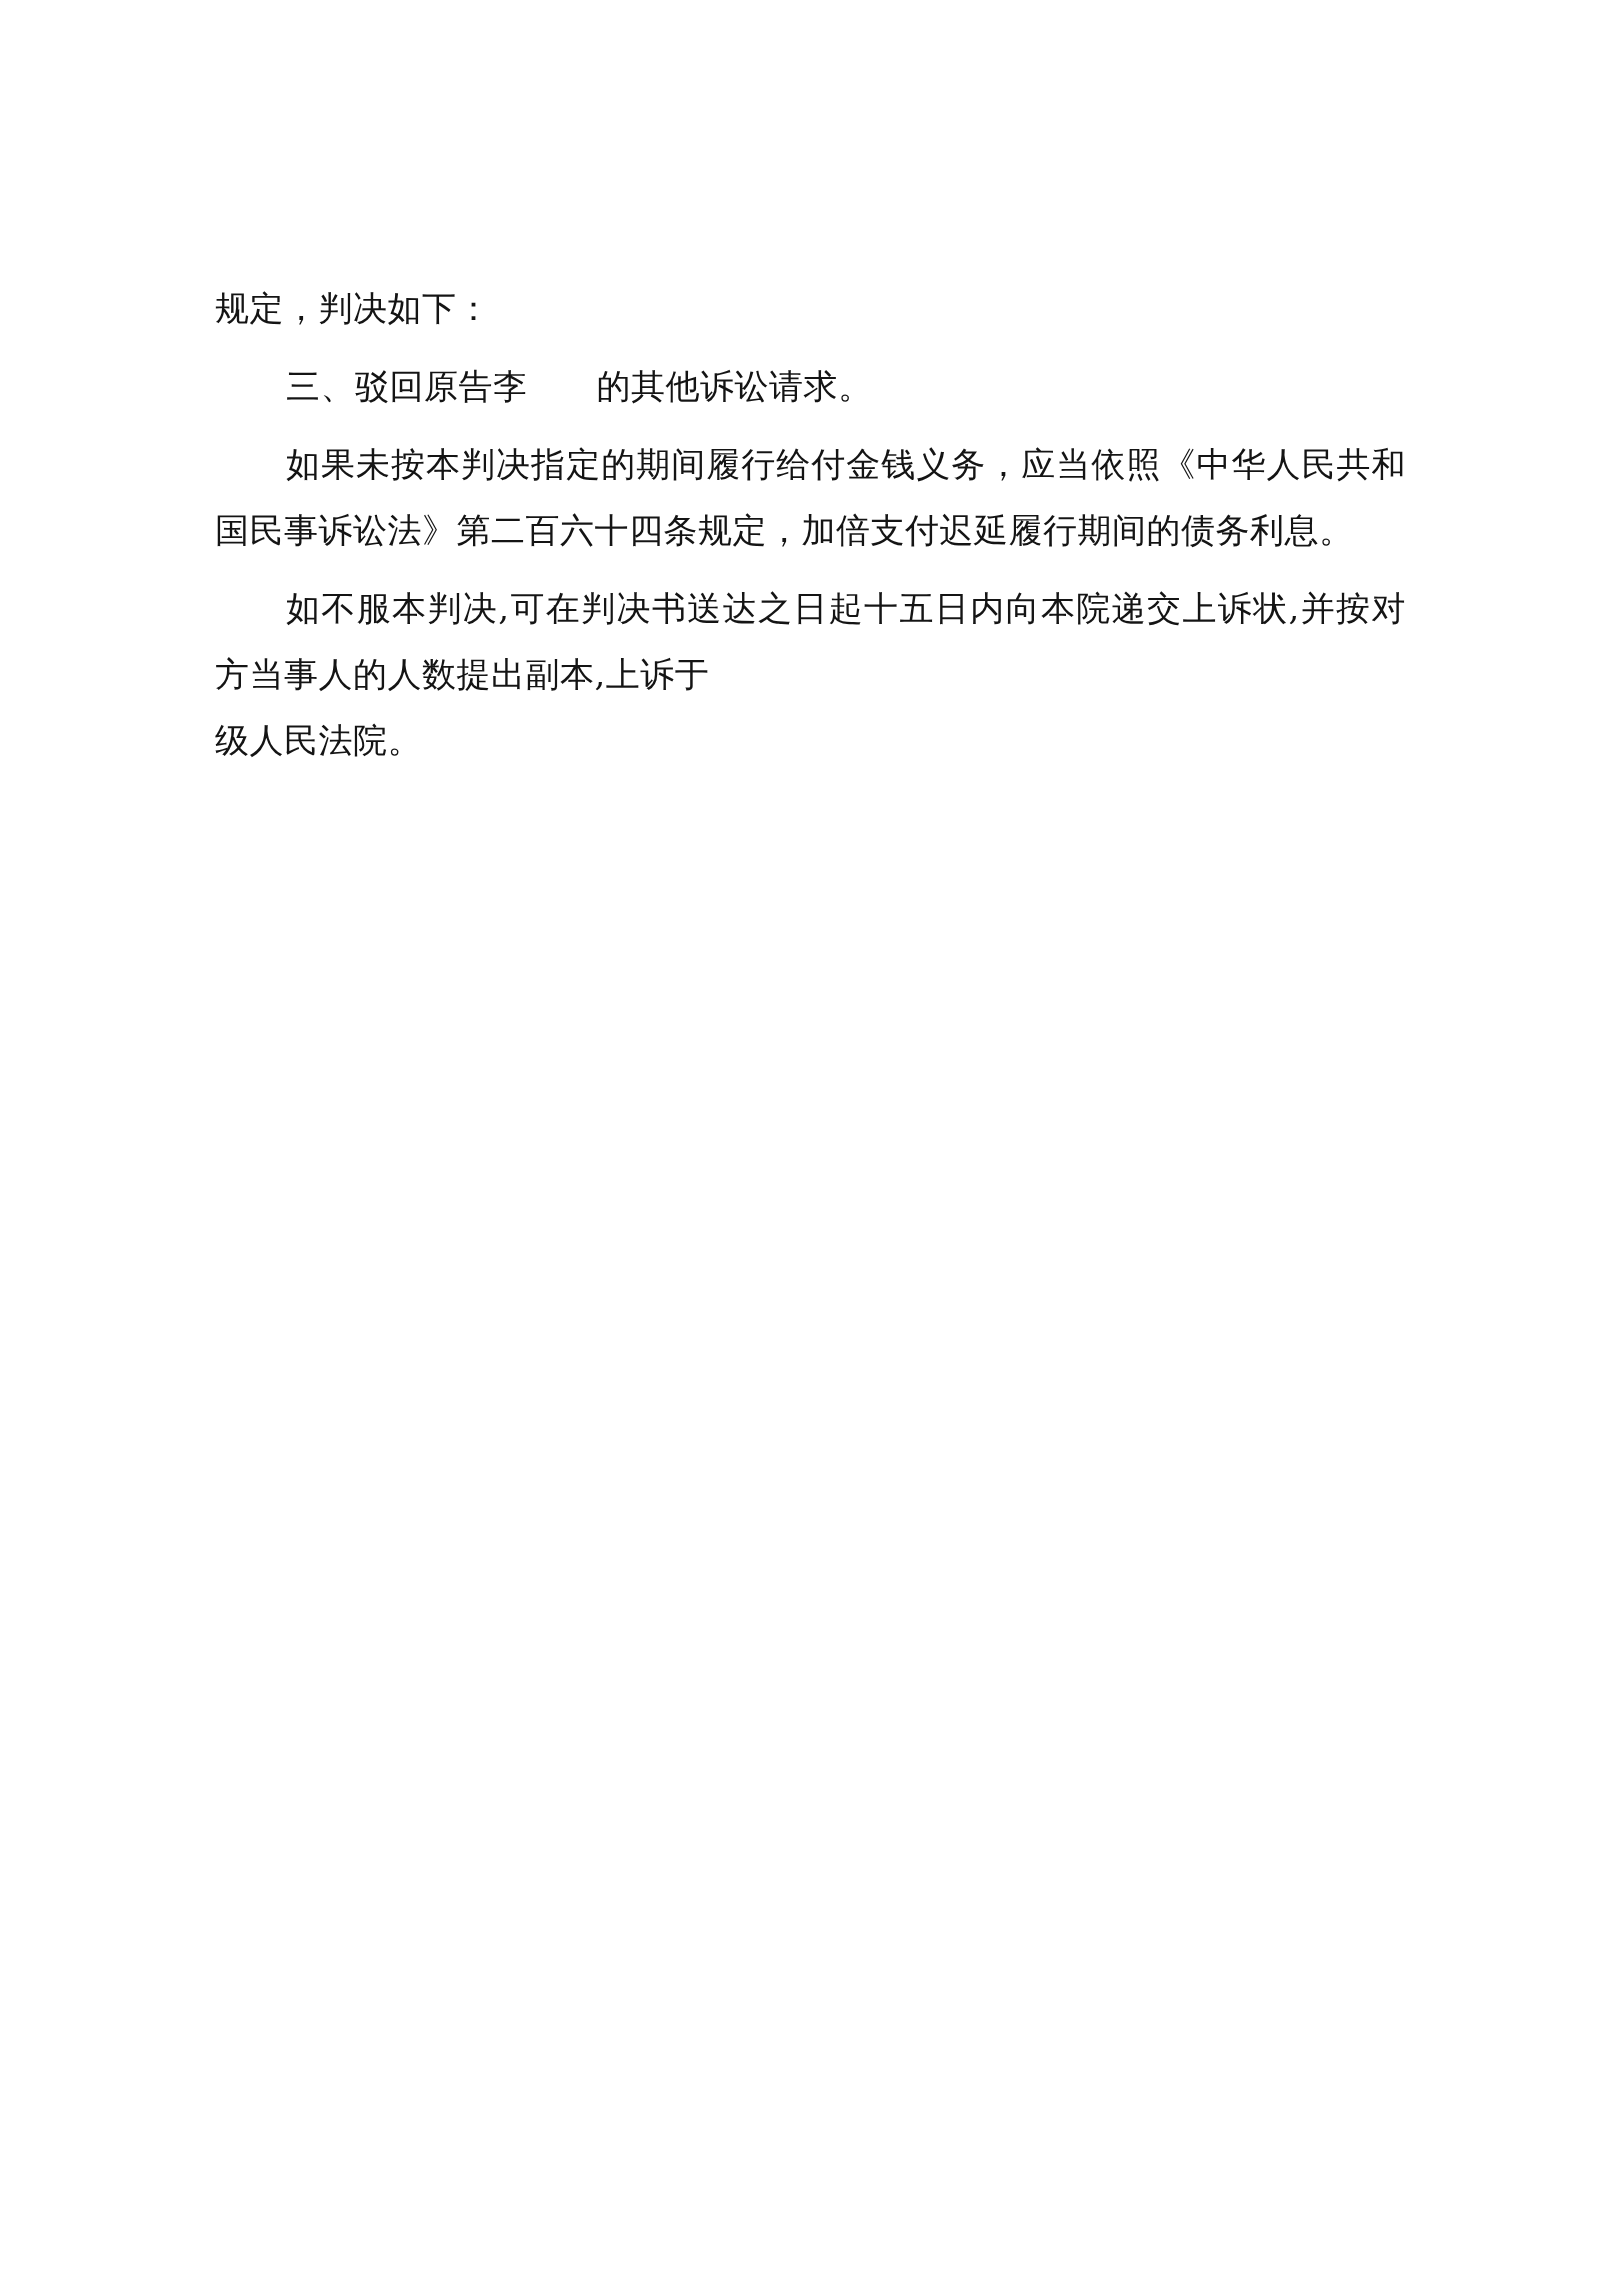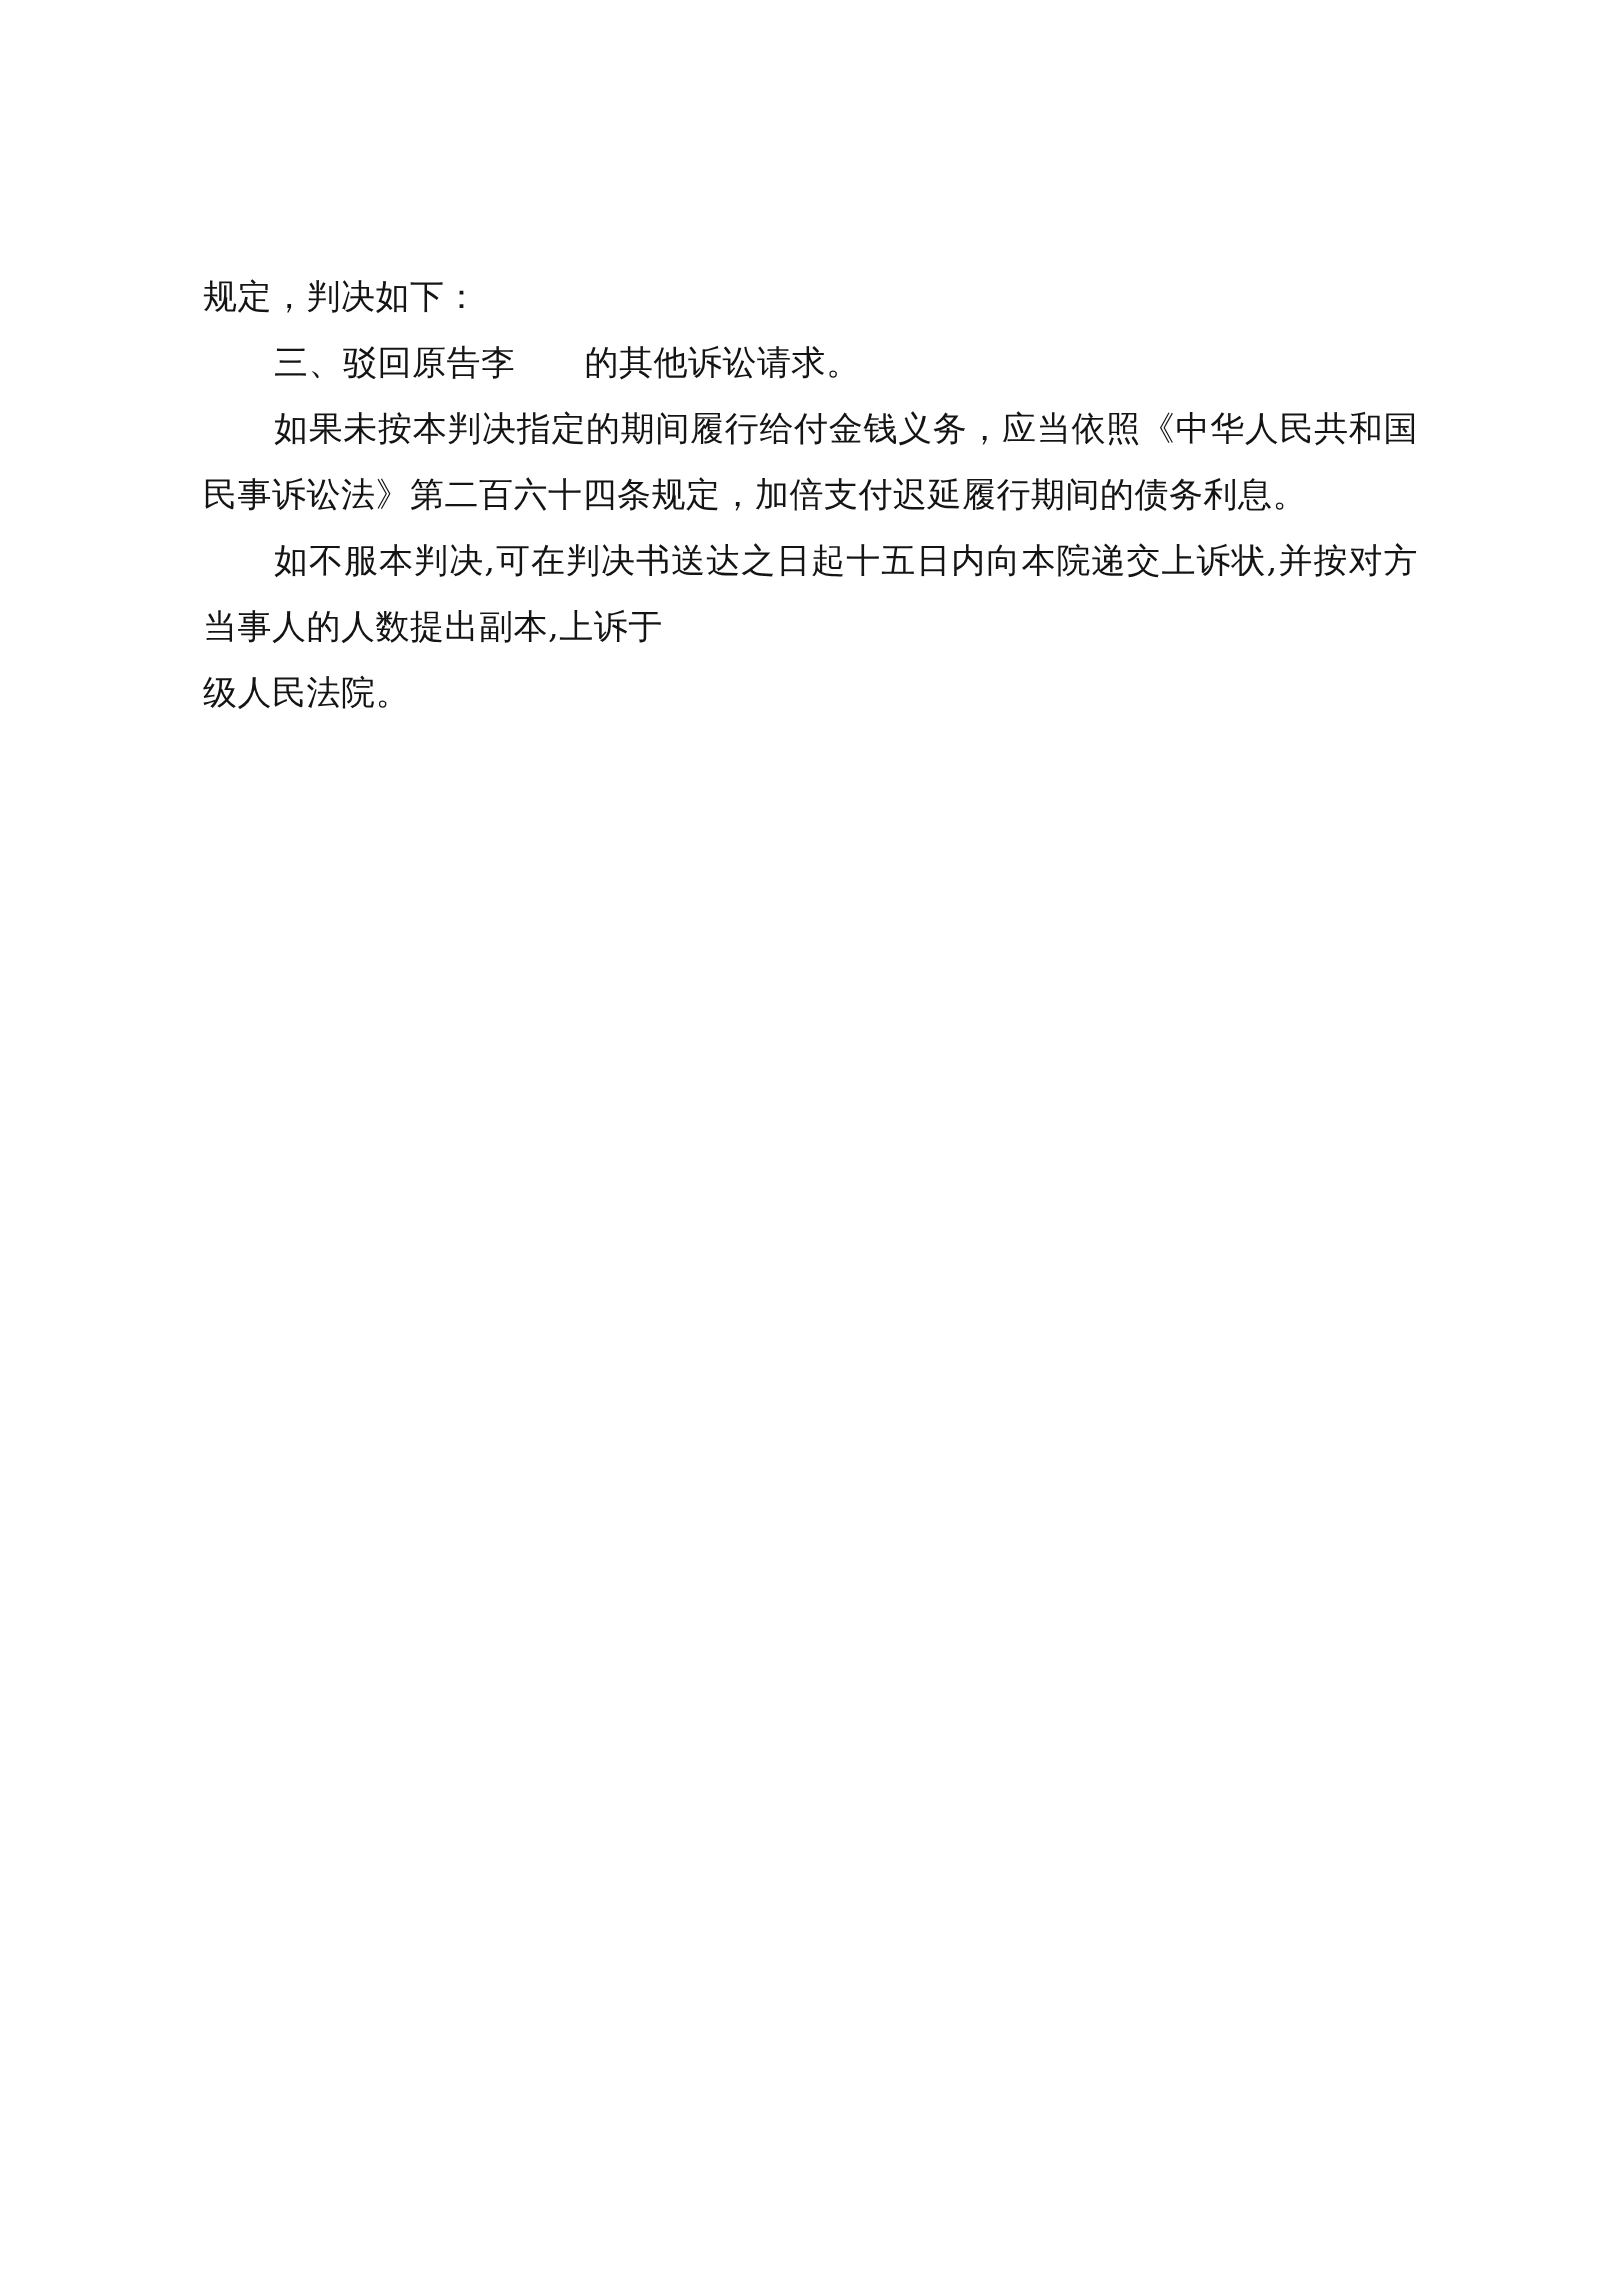"规定，判决如下：" .para { margin: 0 -> 12px }
